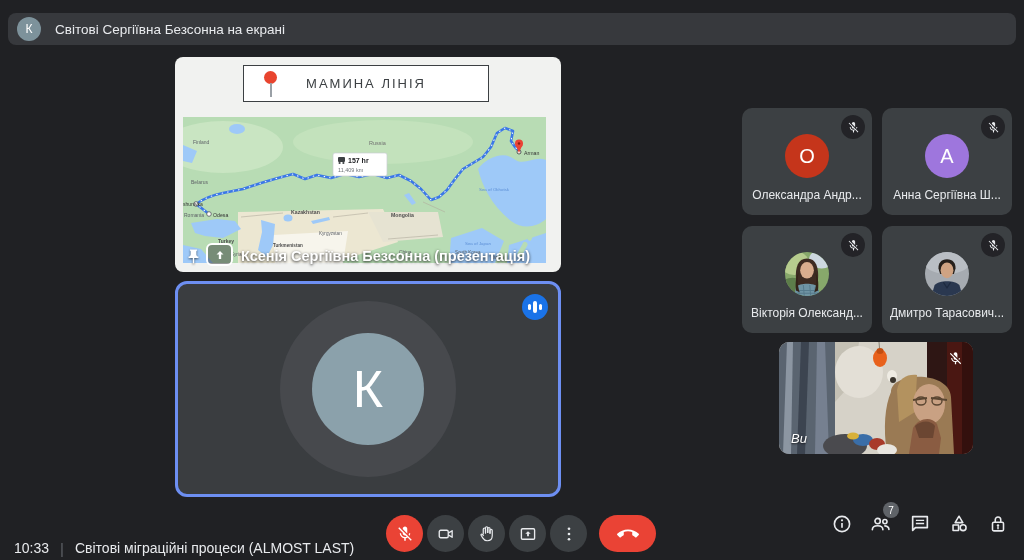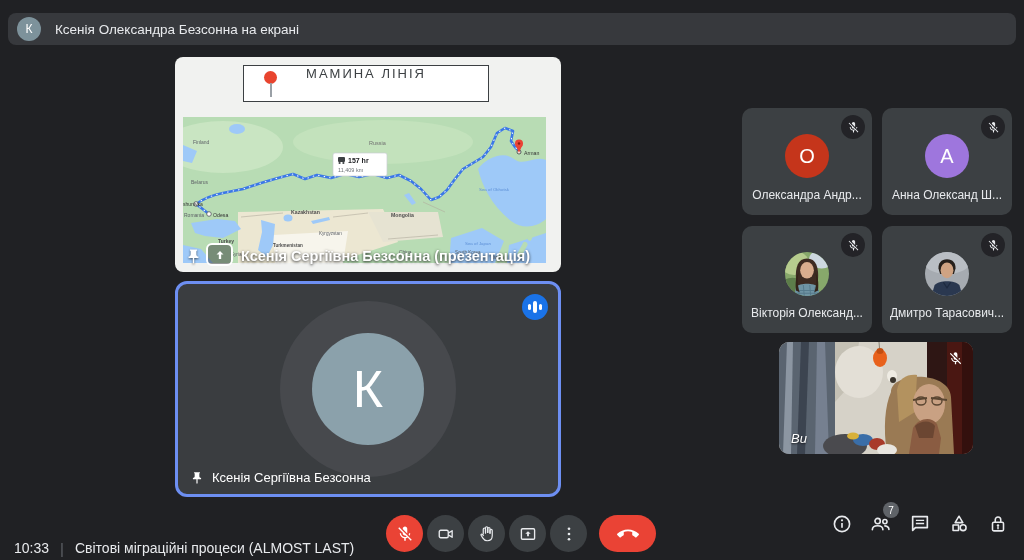"Ксенія Олександра Безсонна на екрані" div.msg { text: Ксенія Олександра -> Світові Сергіївна }
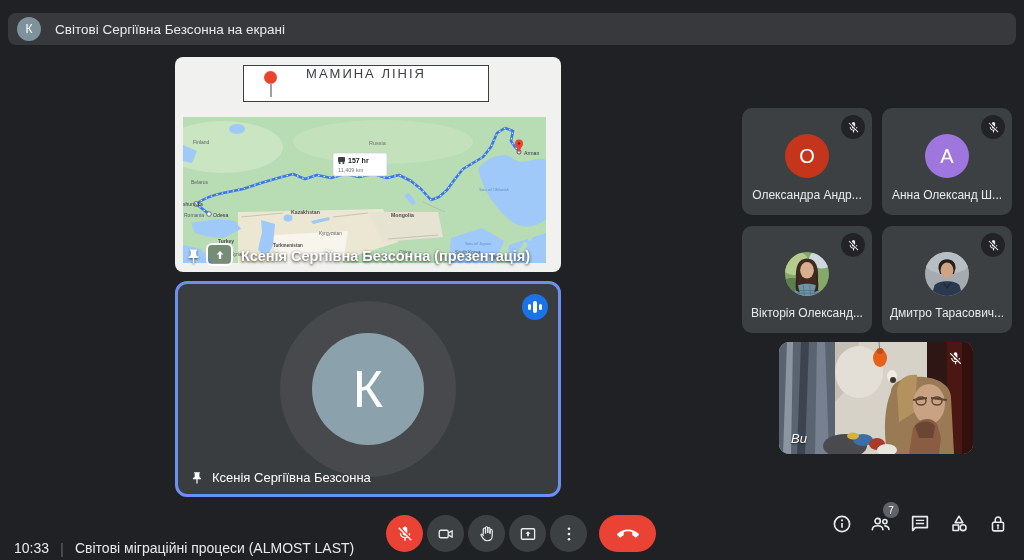"МАМИНА ЛІНІЯ" .slidebox { align-items: flex-start -> center }
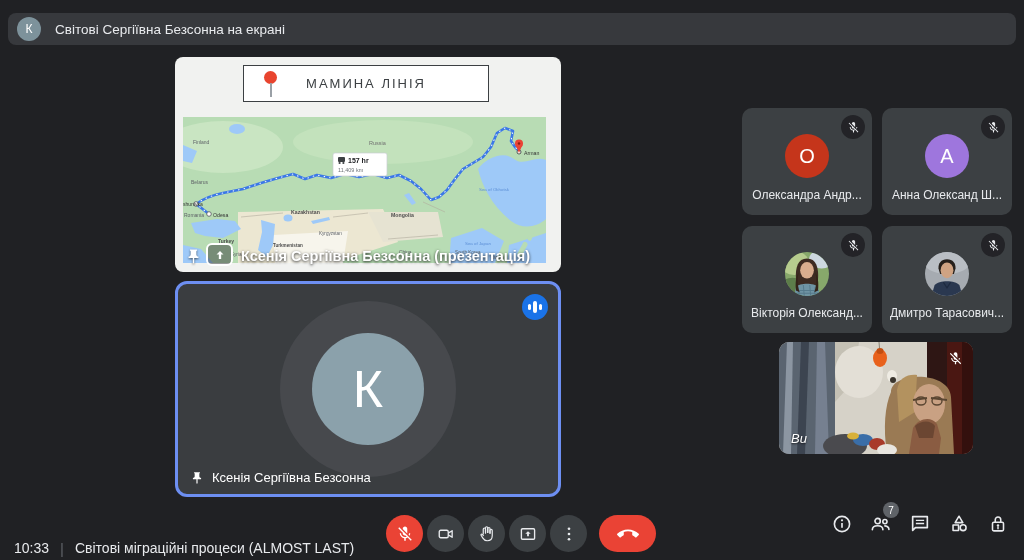"Анна Олександ Ш..." div.pname { text: Олександ -> Сергіївна }
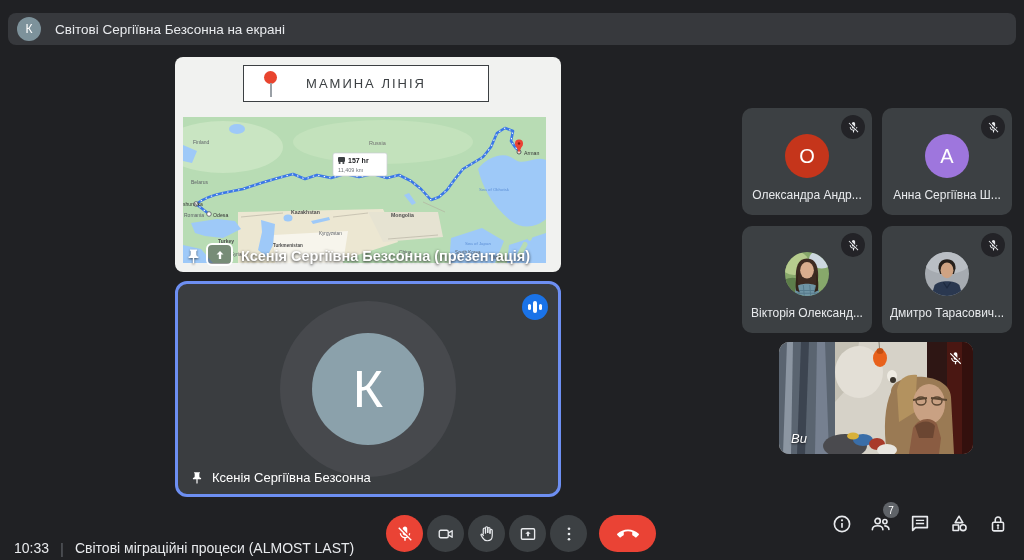"Ксенія Сергіївна Безсонна" div.nameline { html: <div> <svg> <path></path> </svg> <span>Ксенія Сергіївна Безсонна</span> </div> -> none }
